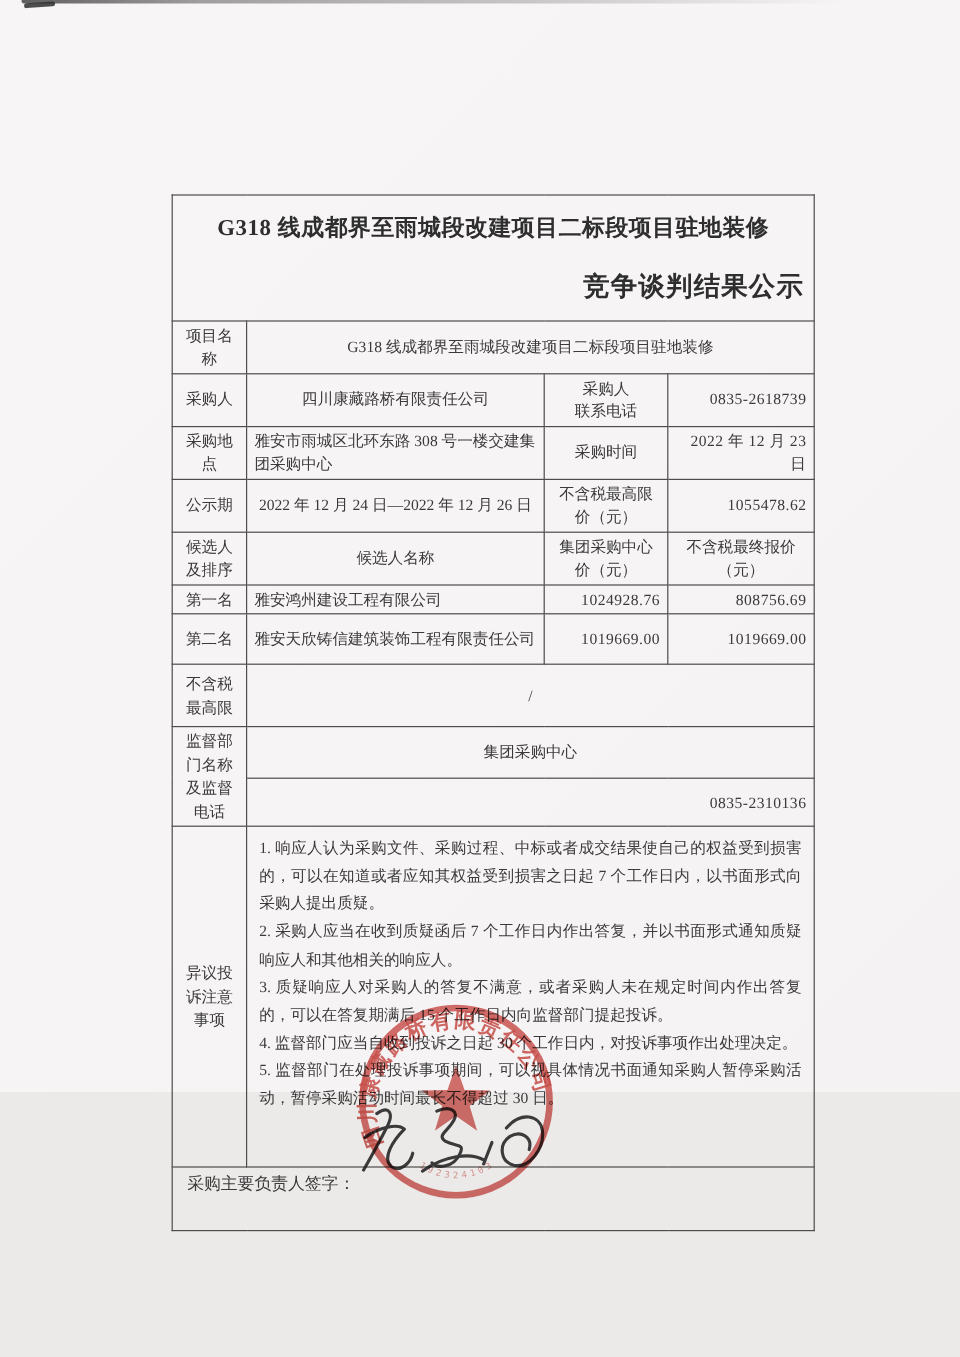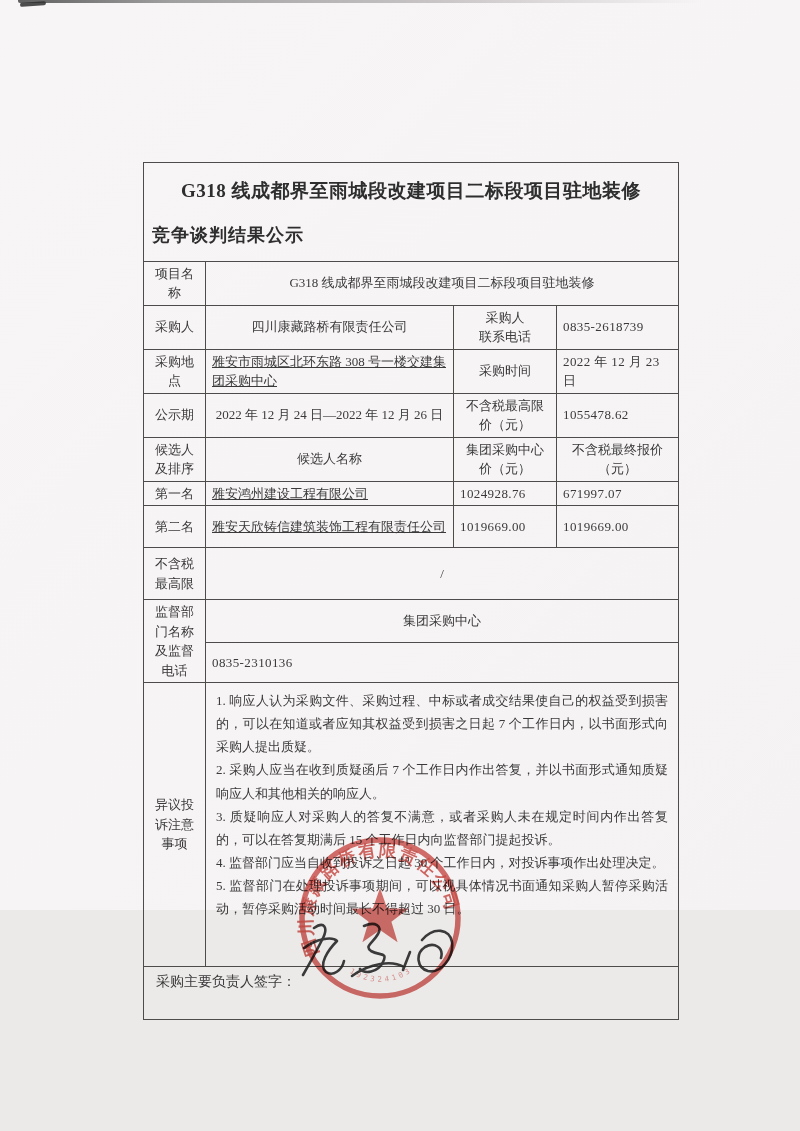"竞争谈判结果公示" .title-line2 { font-size: 18px -> 22px; text-align: left -> right }
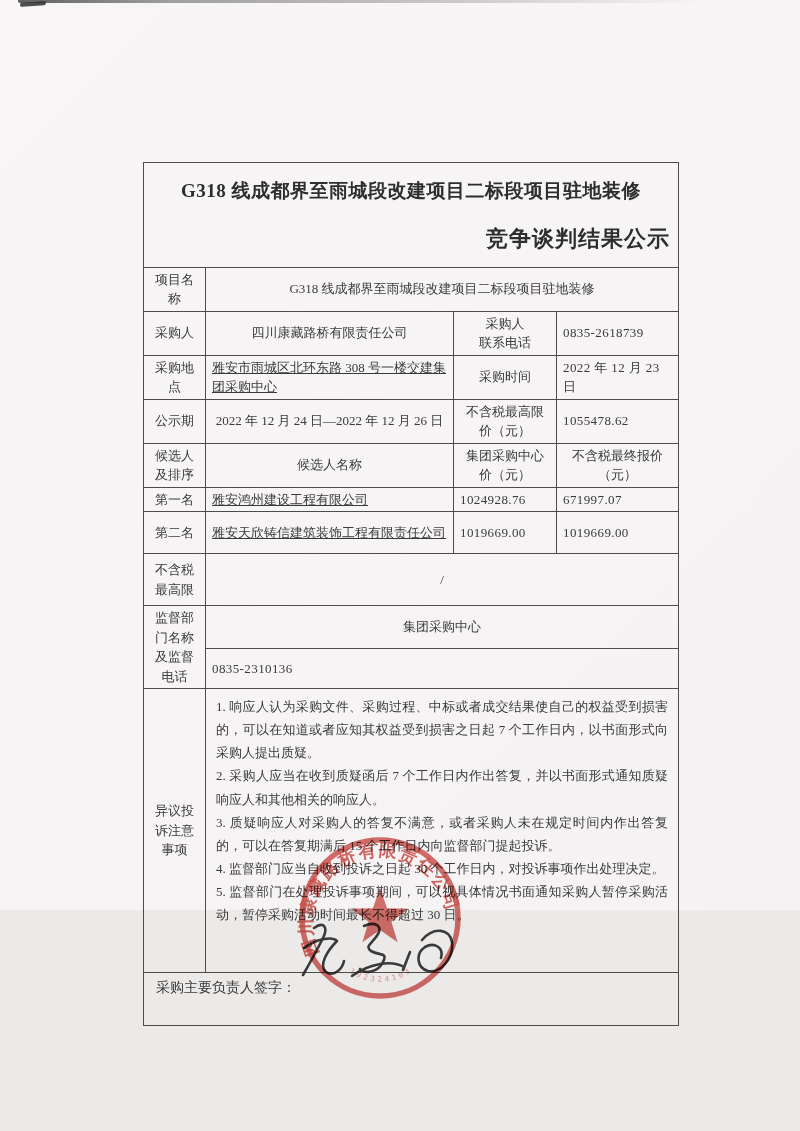"0835-2618739" td.num { text-align: left -> right }
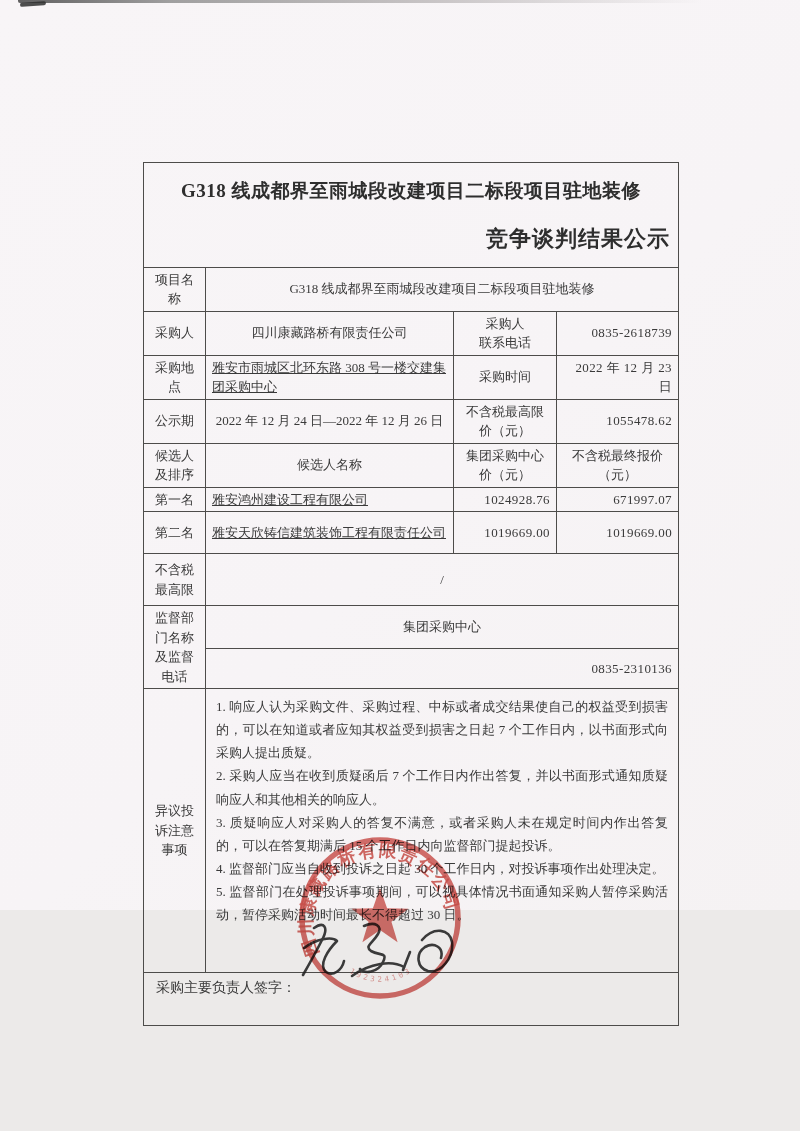"雅安市雨城区北环东路 308 号一楼交建集团采购中心" td.lft { text-decoration: underline -> none }
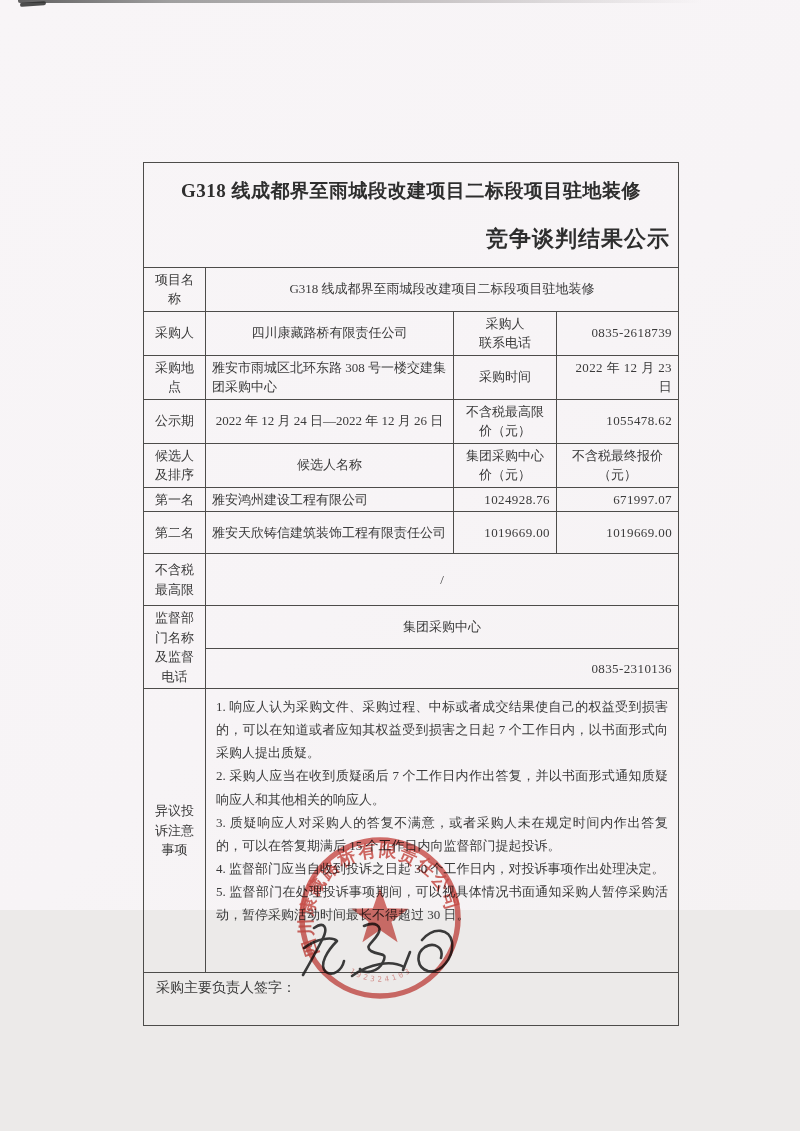"671997.07" td.num { text: 671997.07 -> 808756.69 }
